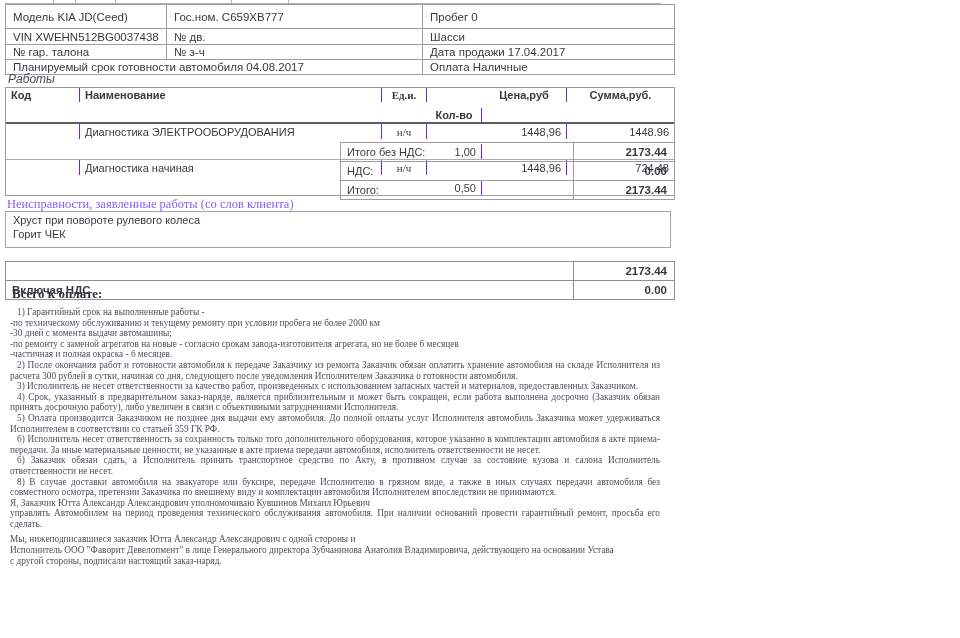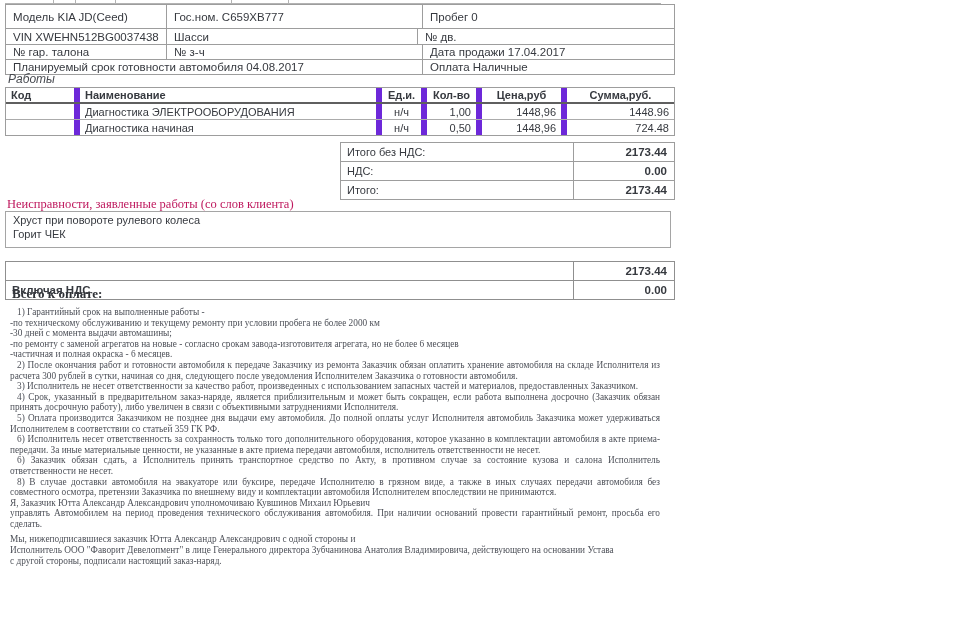"Шасси" div.hcell { order: before "№ дв." -> after "№ дв." }
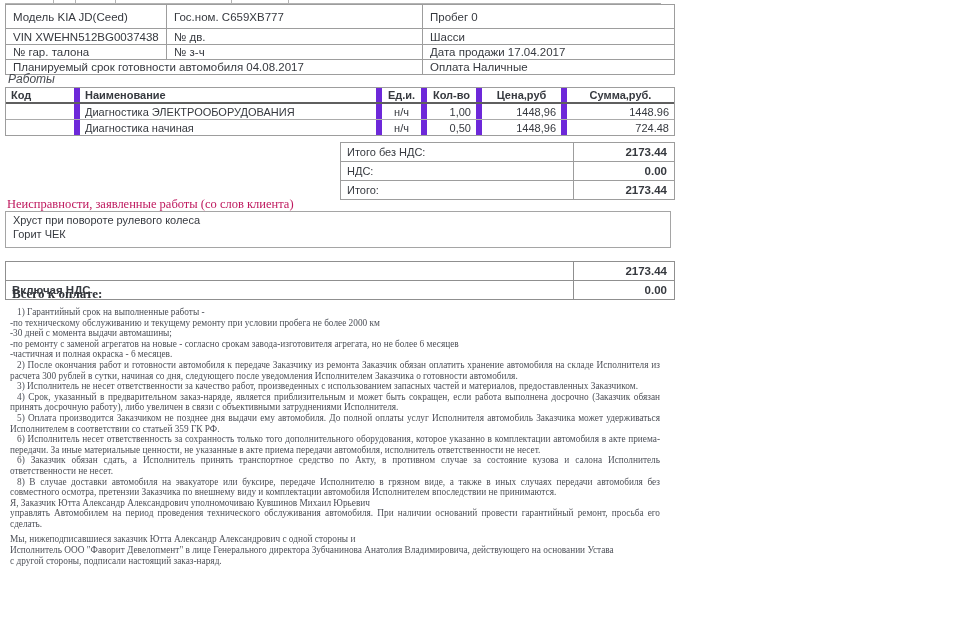"Код" .wc { border-right: 6px solid #6d28d9 -> 1px solid #6d28d9 }
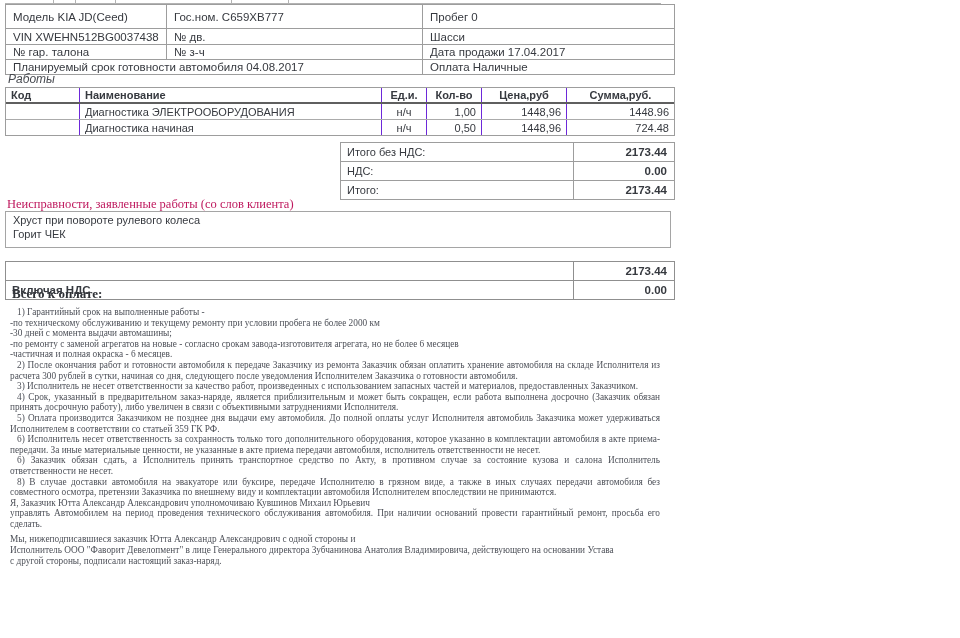"Ед.и." .wc-unit { font-family: none -> Liberation Serif, serif }
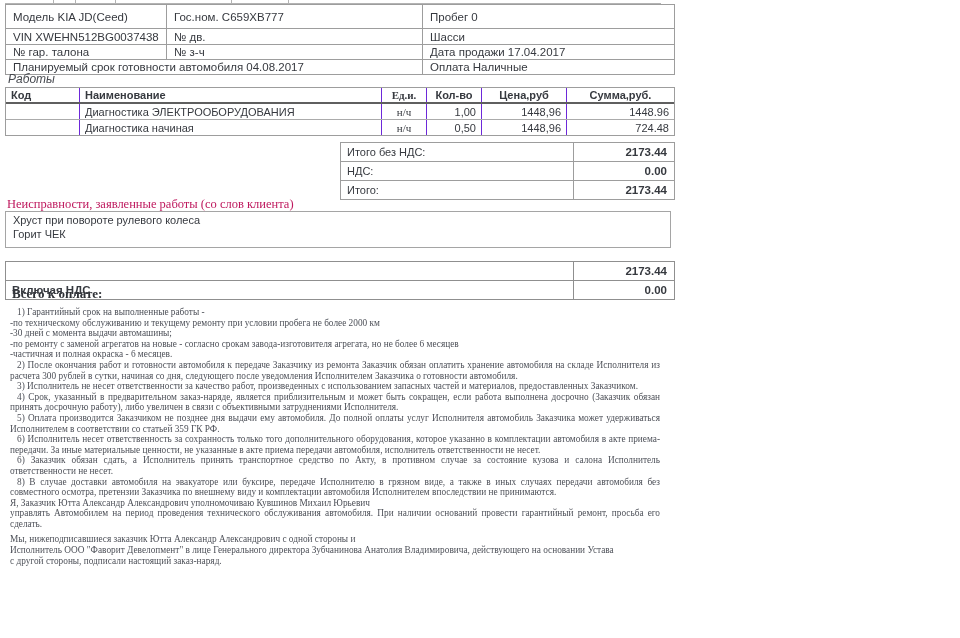"Кол-во" .wc-qty { margin-top: none -> 20px }
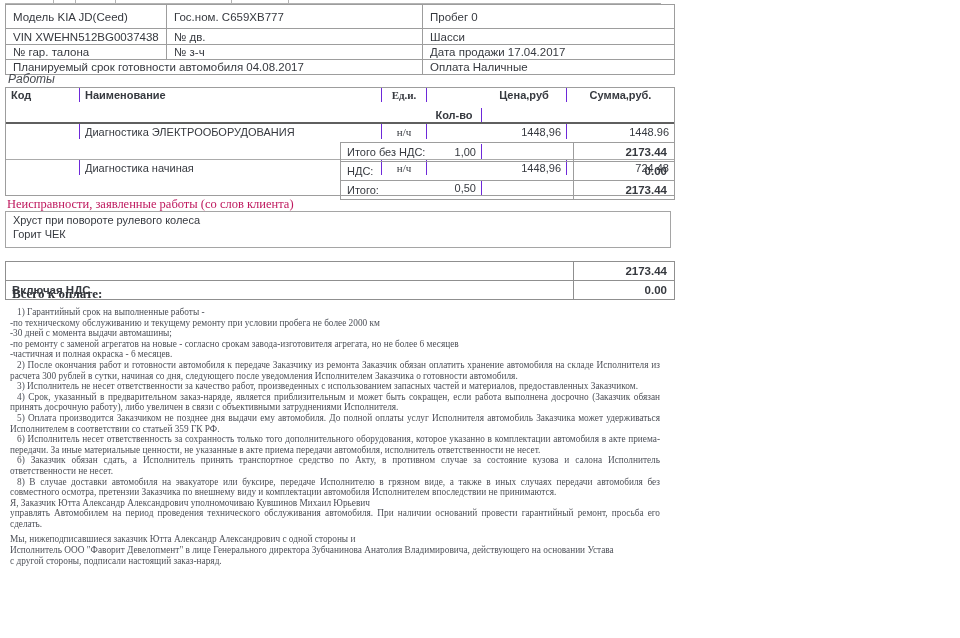"Неисправности, заявленные работы (со" .compl-title { color: #be185d -> #8b5cf6 }
